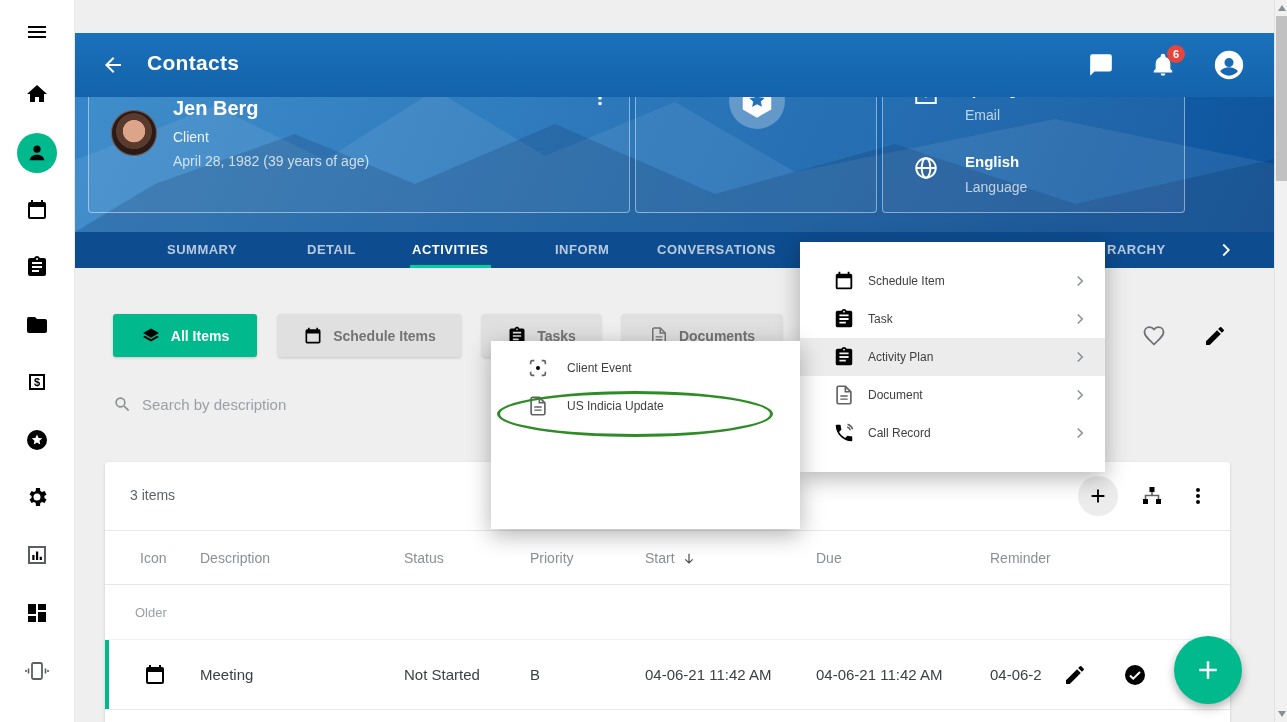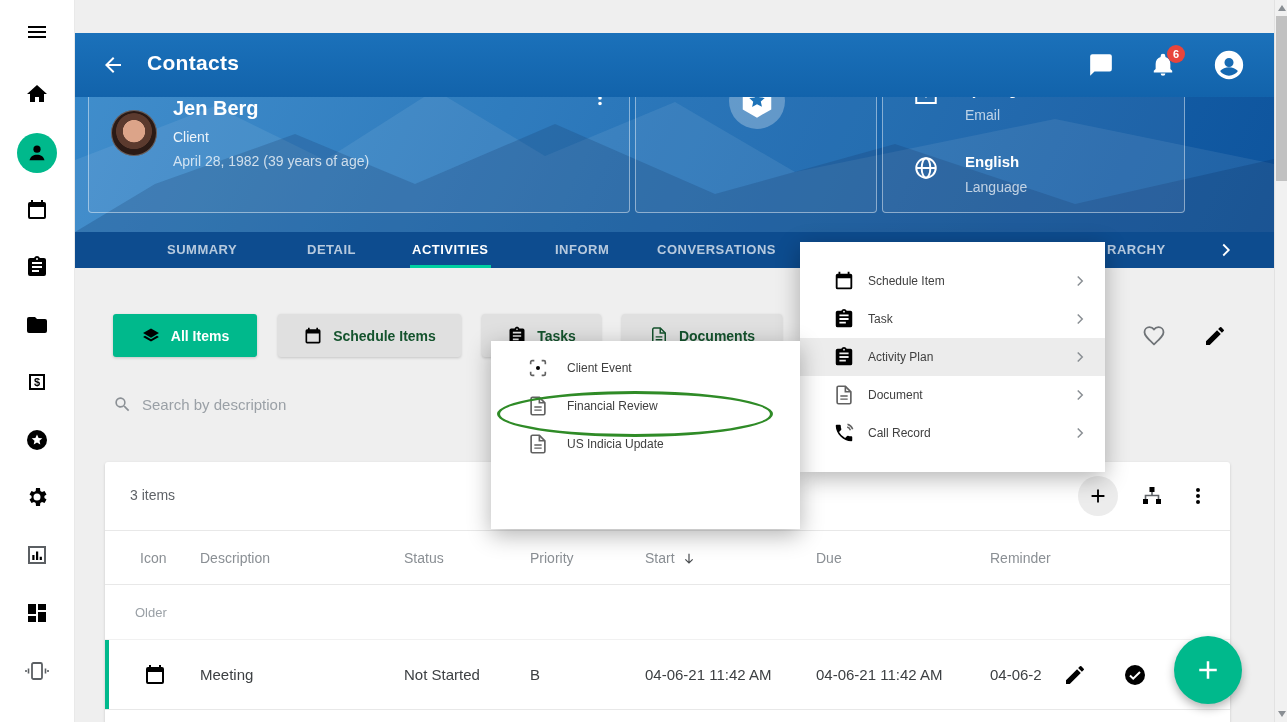"Schedule Items" .btn.gray { color: #14532d -> #737373 }
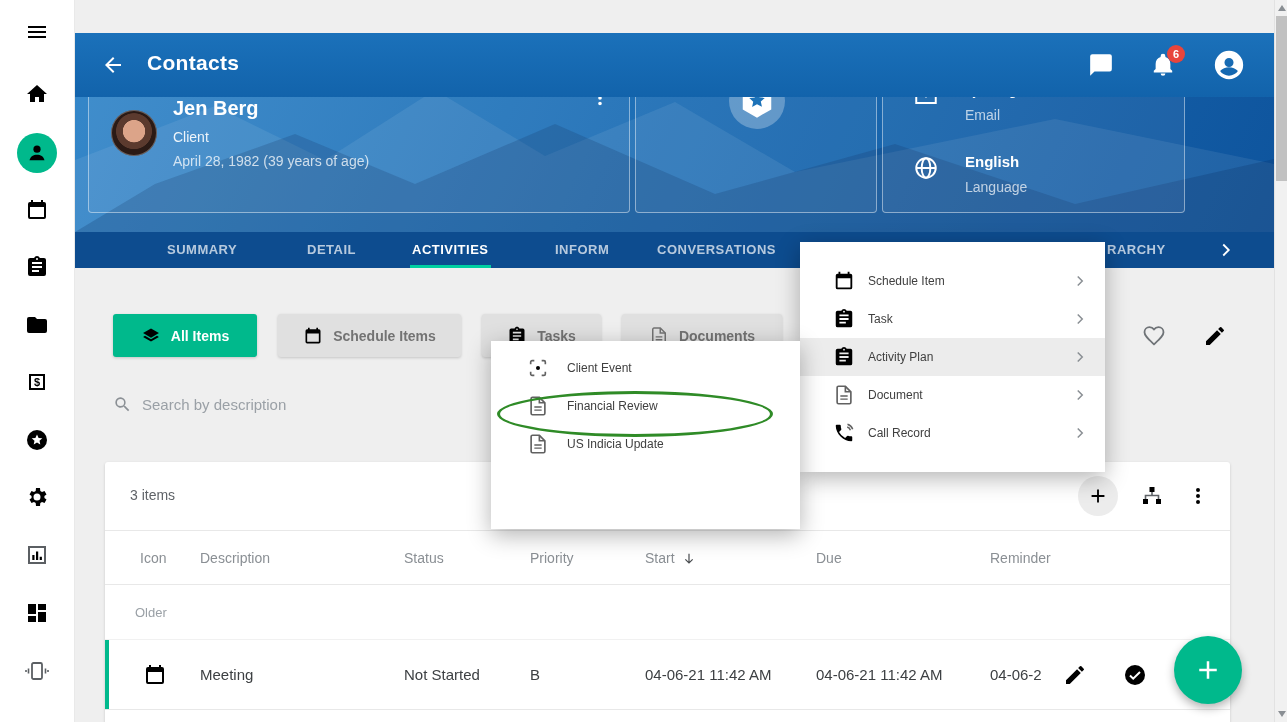"Financial Review" div.menu-item { html: <div> <span><svg> <use></use> </svg></span> <span>Financial Review</span> </div> -> none }
